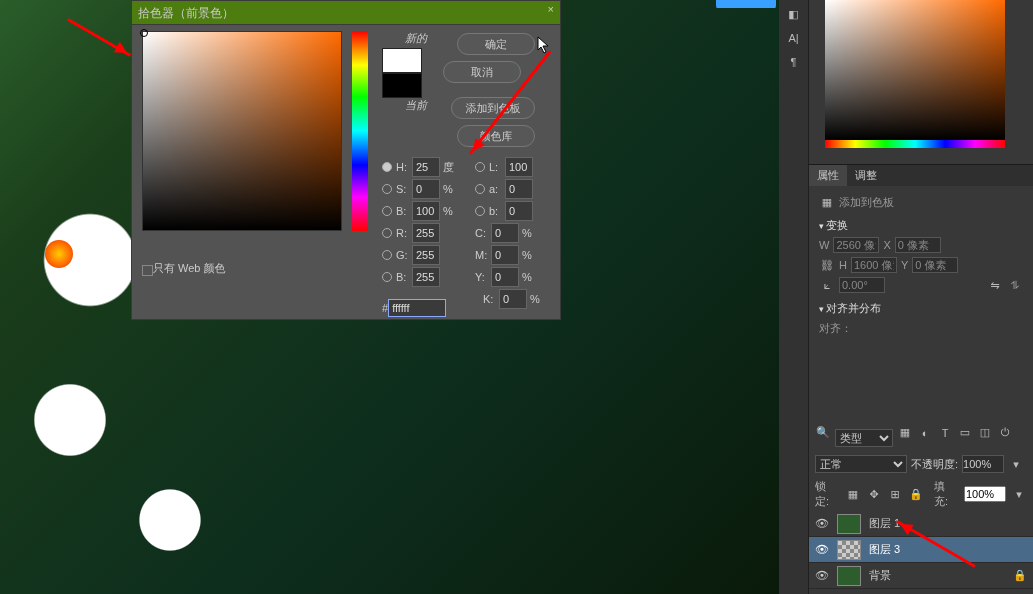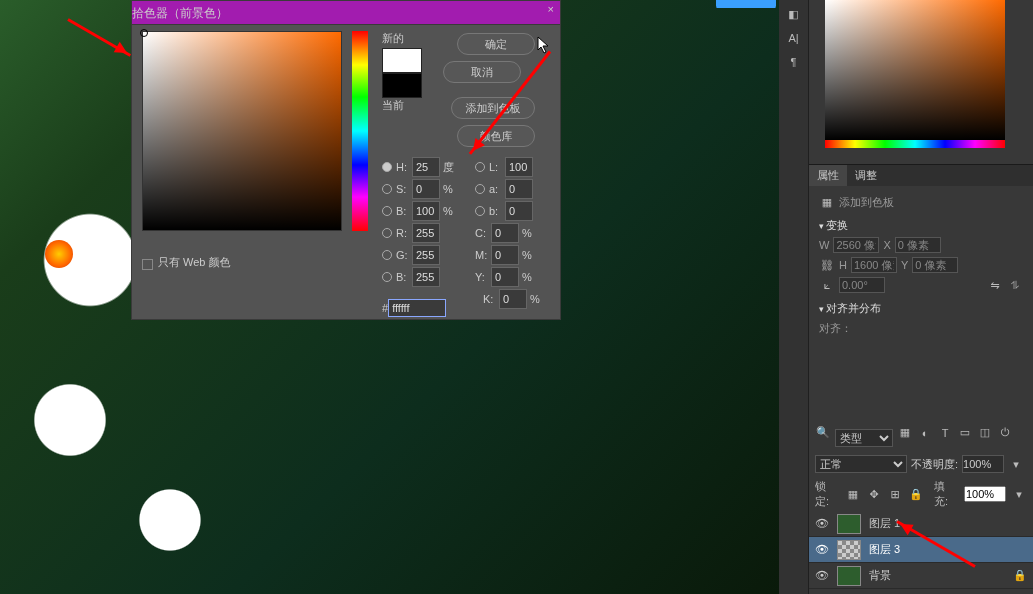"拾色器（前景色）" .picker-title { background: #a21caf -> #4d7c0f; padding-left: none -> 6px }
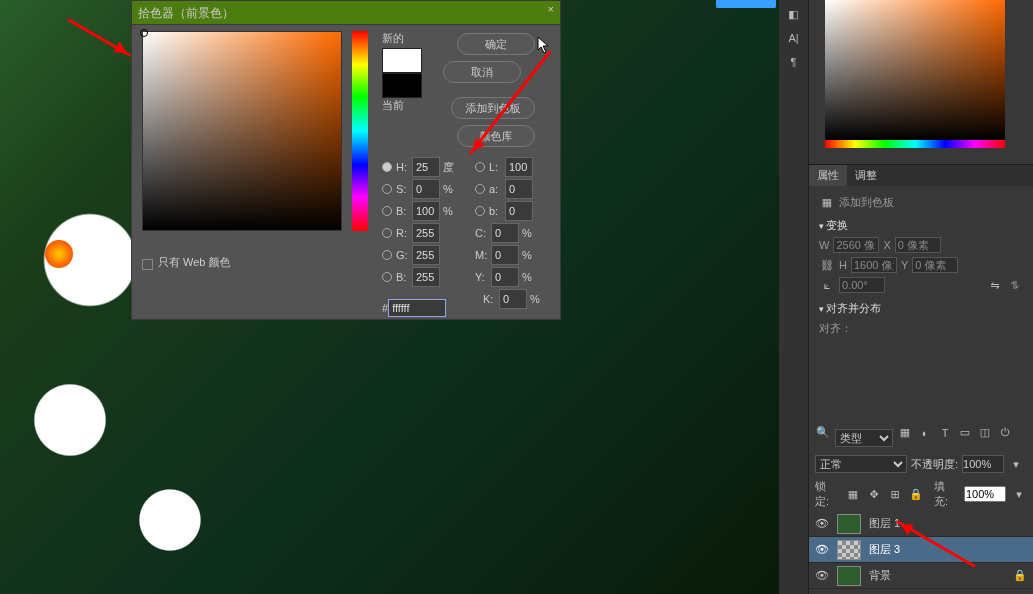"新的" .swatch-label { font-style: none -> italic; text-align: left -> right }
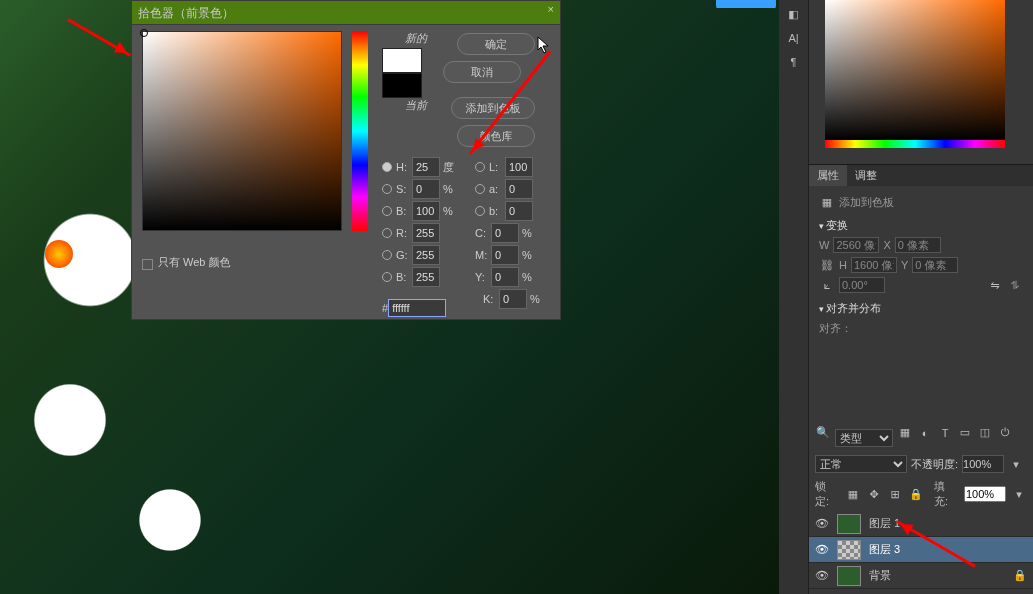"只有 Web 颜色" .web-only { gap: 5px -> none; top: 254px -> 260px }
